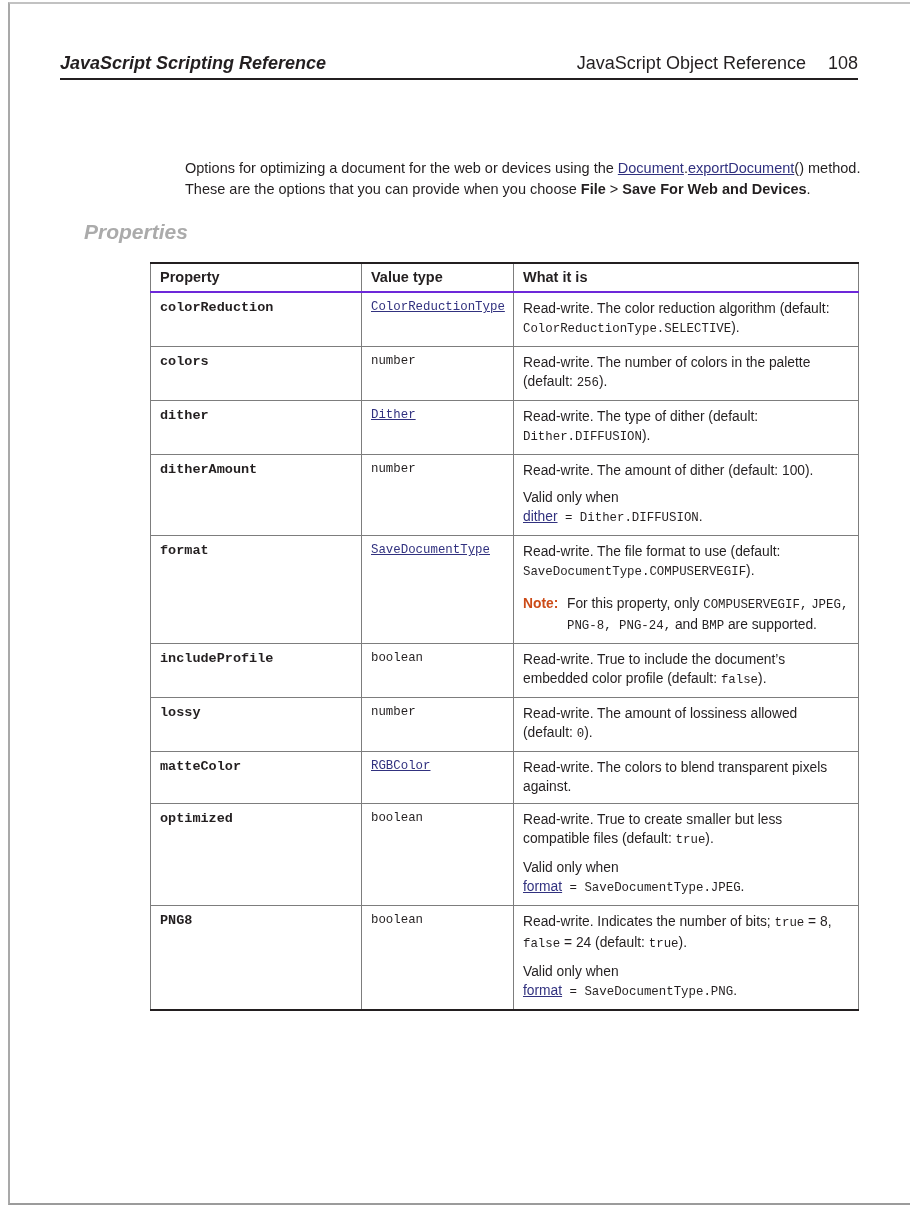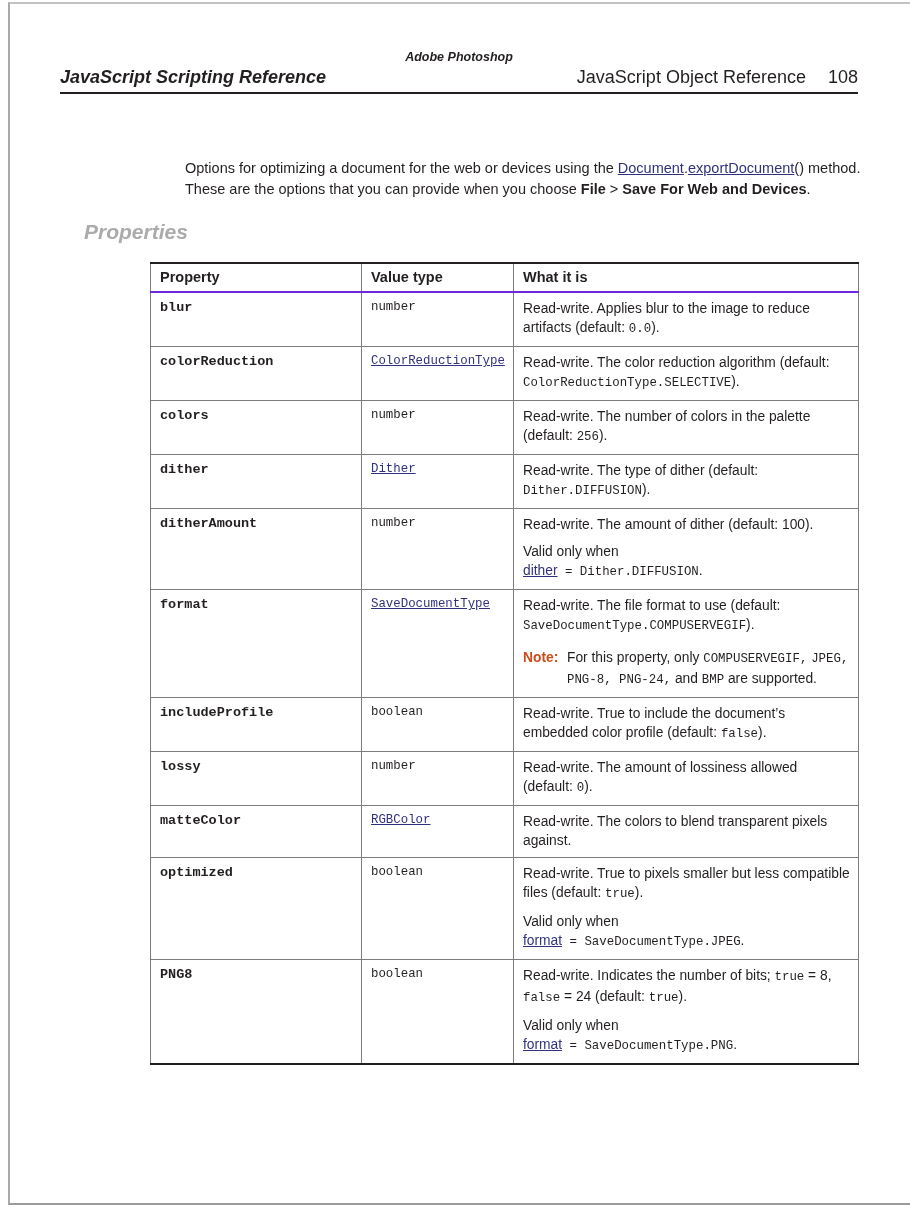"Adobe Photoshop" div.rh-center { html: <div>Adobe Photoshop</div> -> none }
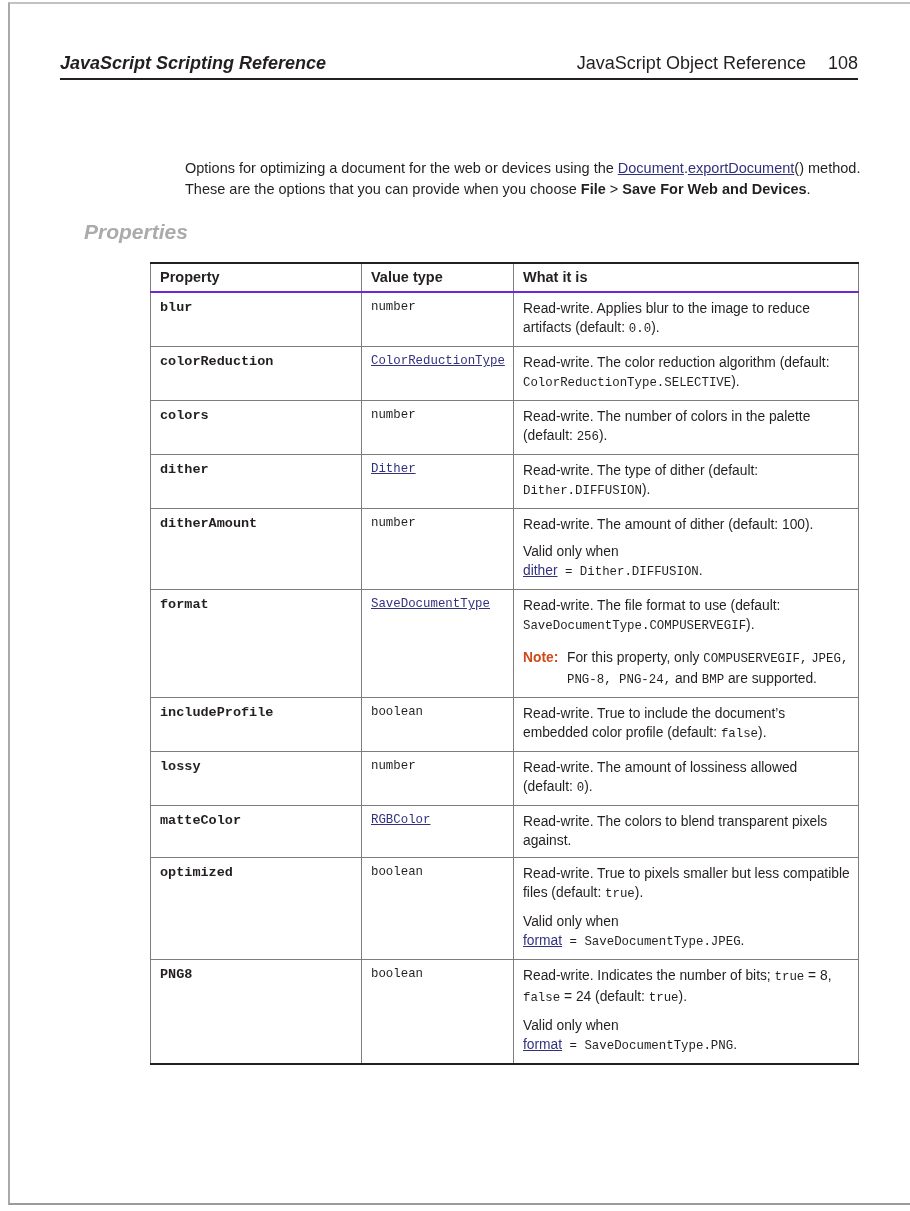"blur" tr { html: <tr> <td>blur</td> <td><span>number</span></td> <td> <div><span>Read-write. Applies blur to the image to reduce artifacts (default: </span><span>0.0</span><span>).</span></div> </td> </tr> -> none }
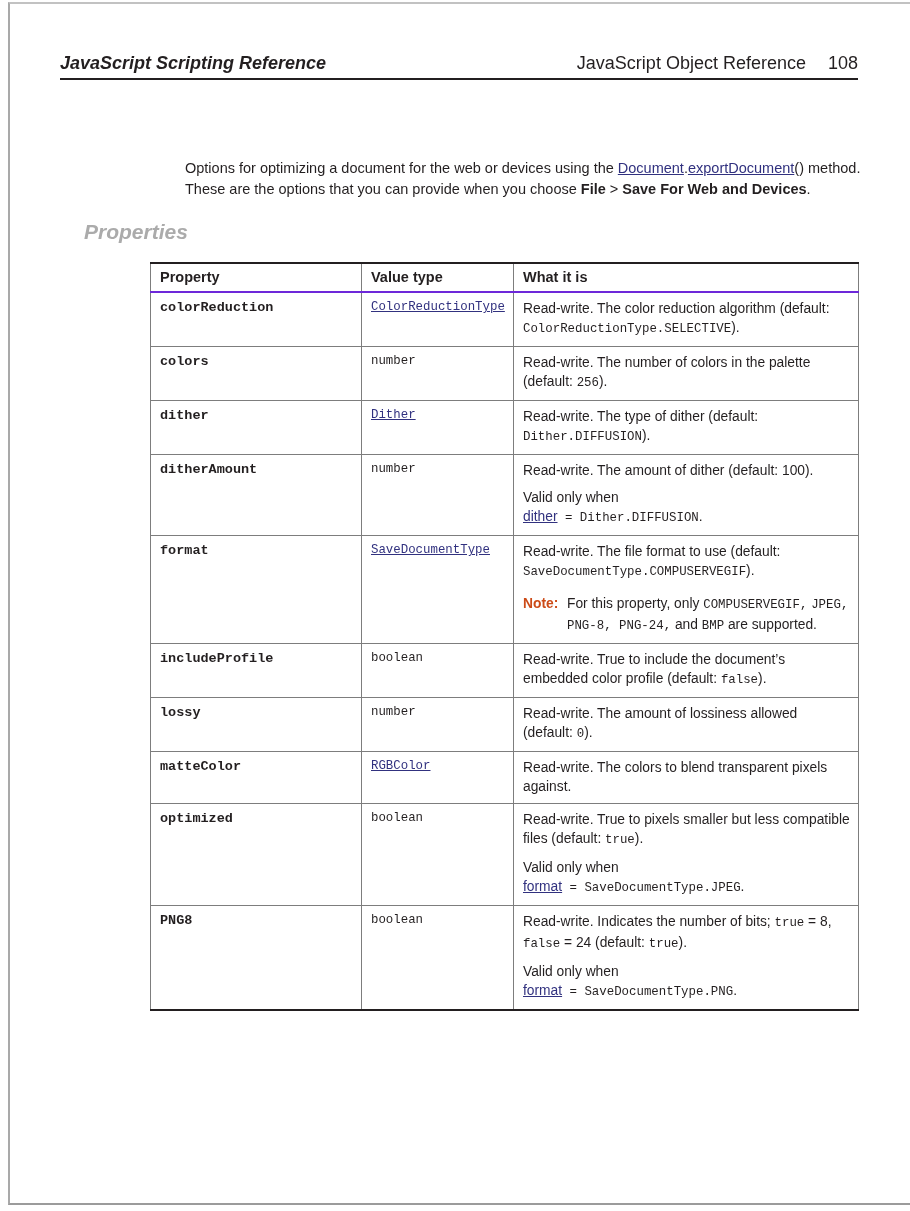"Read-write. True to pixels smaller" span.seg-text { text: pixels -> create }
